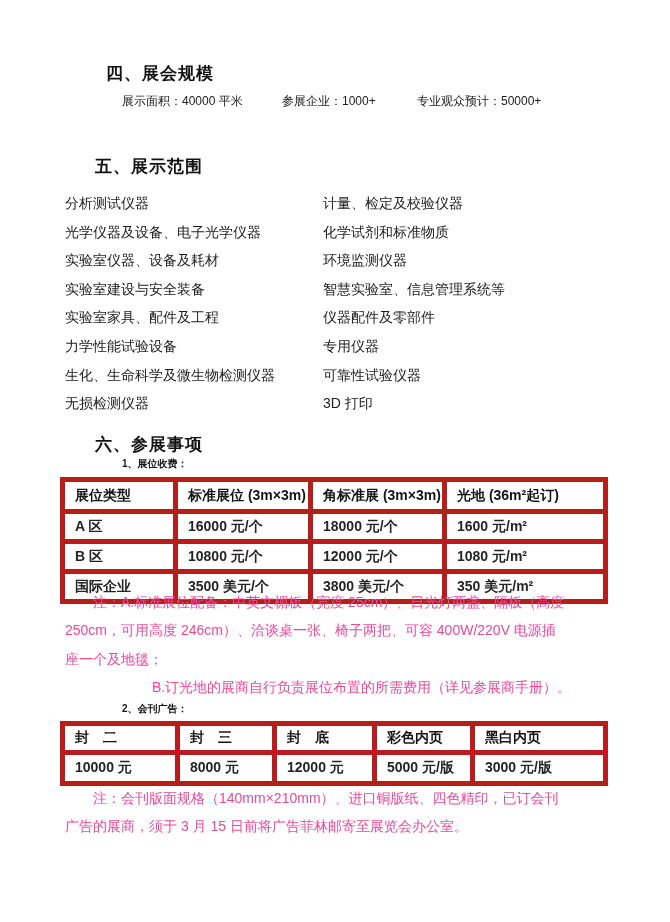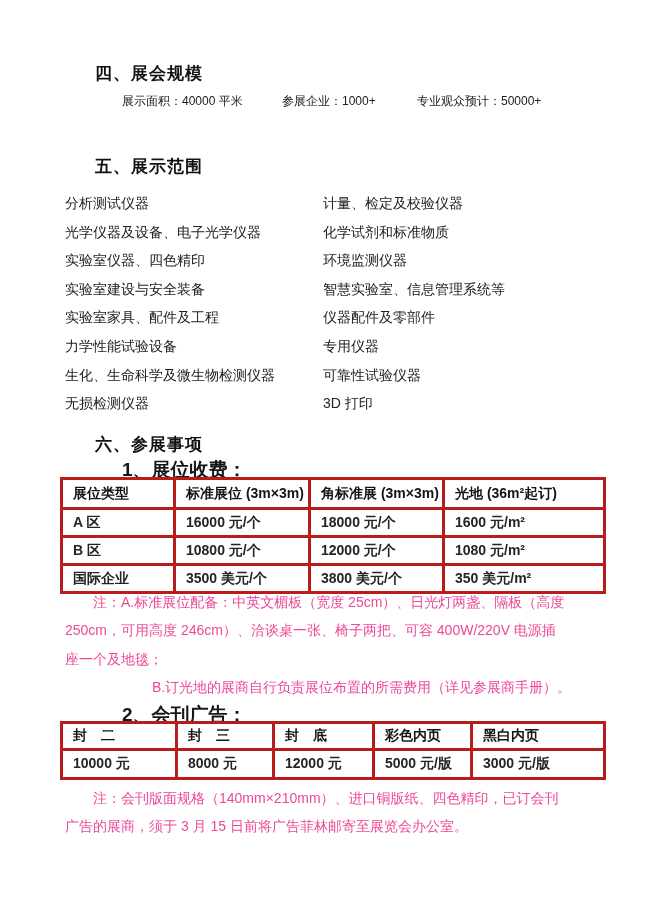"四、展会规模" div.h1 { left: 95px -> 106px }
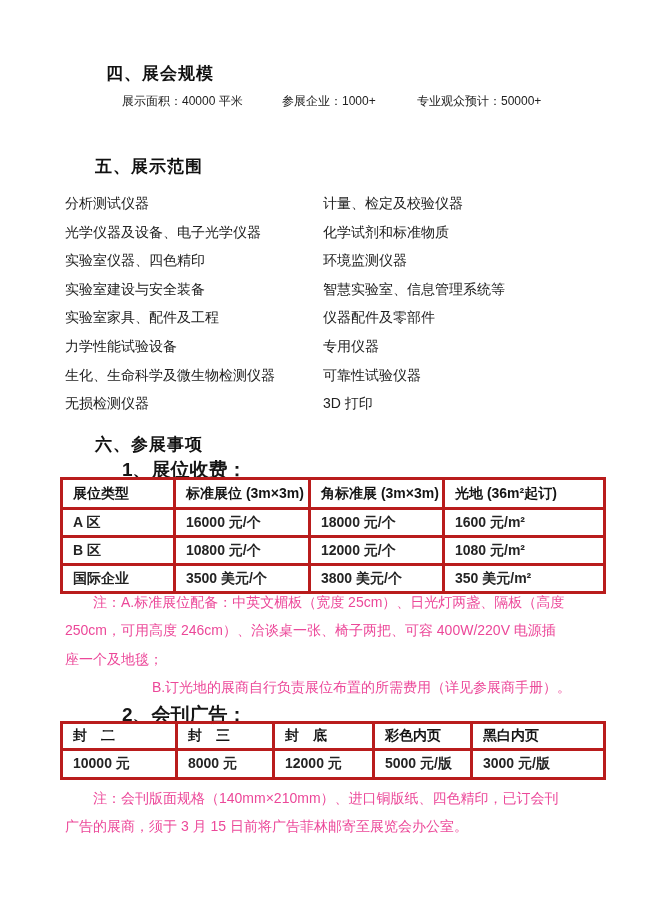"实验室仪器、四色精印" div { text: 四色精印 -> 设备及耗材 }
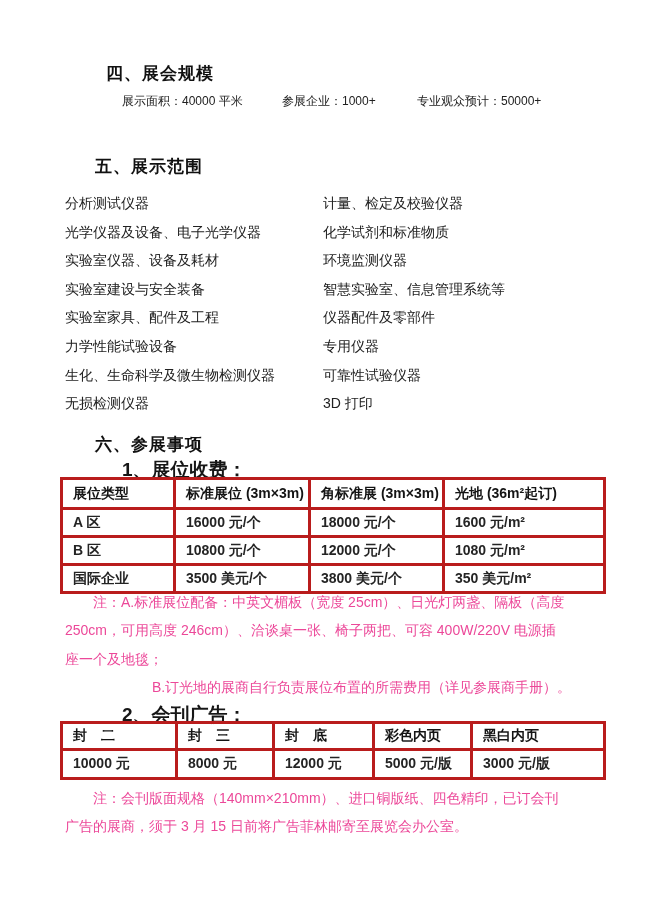"1、展位收费：" .sub { font-size: 19px -> 10px }
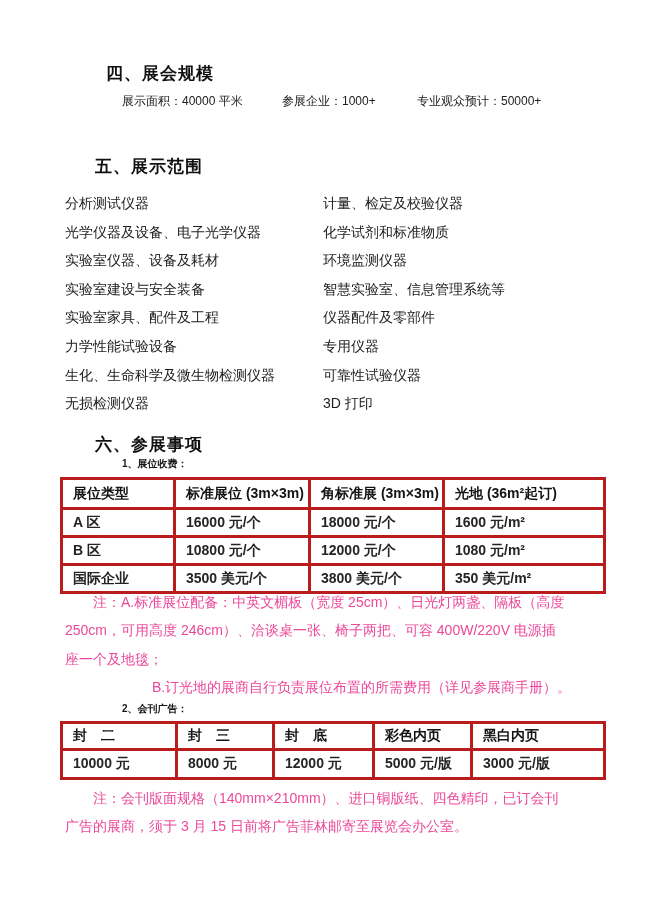"展位类型" th,td { border: 3px solid #b91c1c -> 5px solid #b91c1c }
